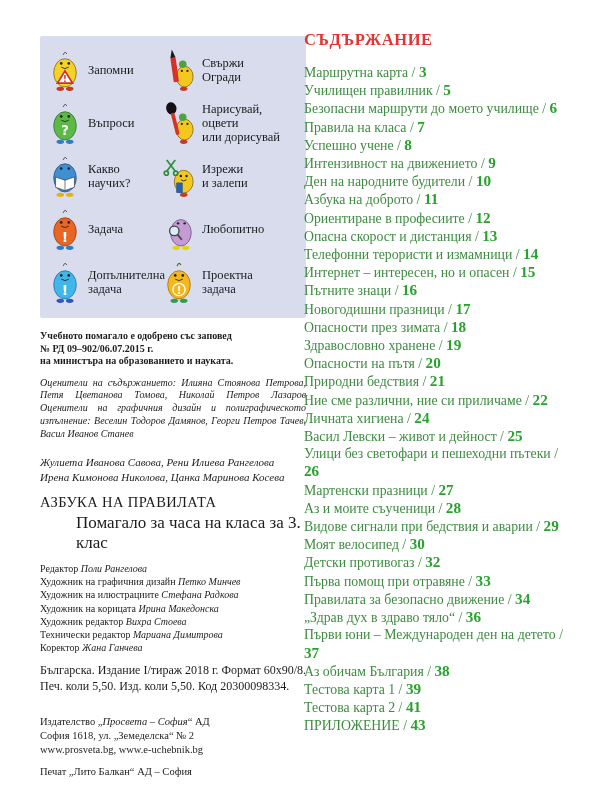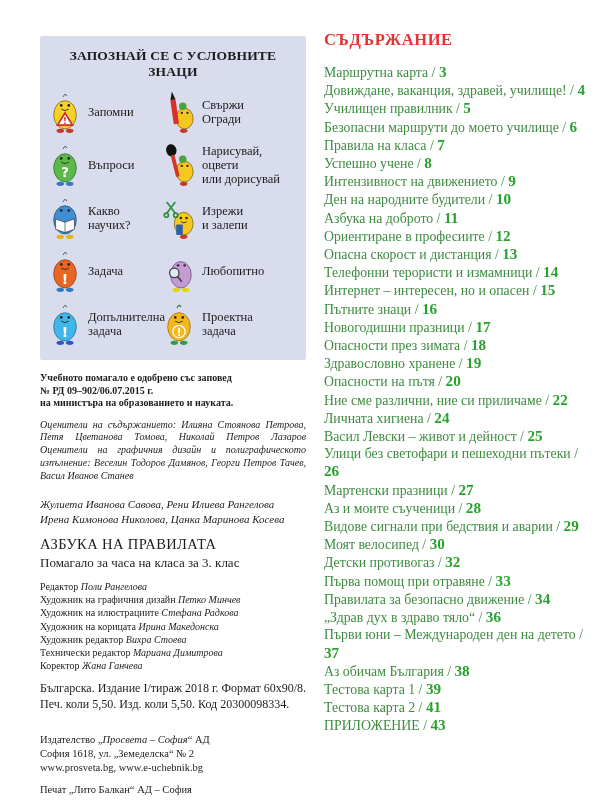"СЪДЪРЖАНИЕ" .right-col { left: 324px -> 304px }
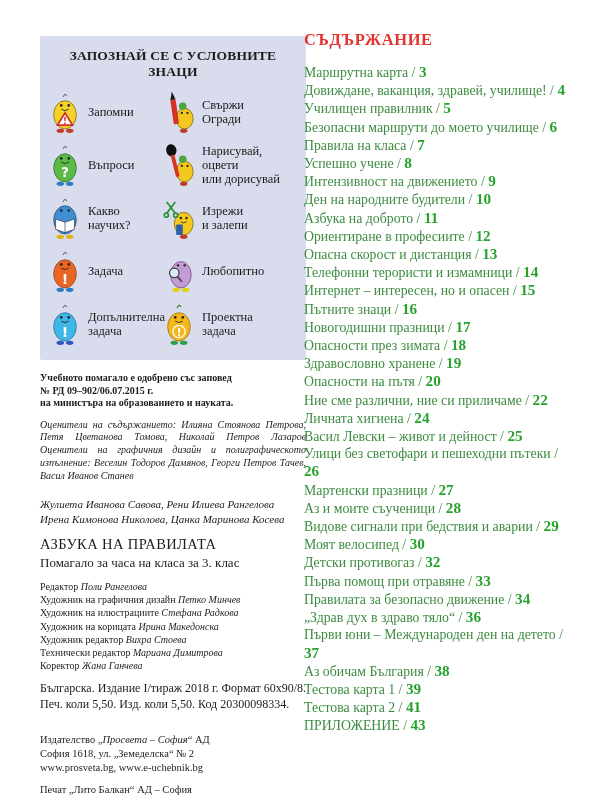"ЗАПОЗНАЙ СЕ С УСЛОВНИТЕ ЗНАЦИ" div.legend-title { html: <div>ЗАПОЗНАЙ СЕ С УСЛОВНИТЕ ЗНАЦИ</div> -> none }
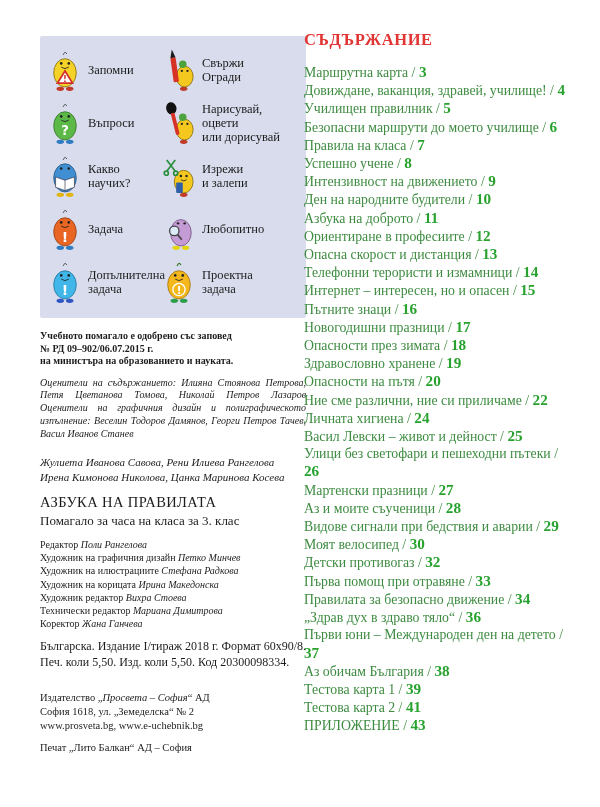"Довиждане, ваканция, здравей, училище! /" div.toc-line { html: <div><span>Довиждане, ваканция, здравей, училище!</span><span> / </span><span>4</span></div> -> none }
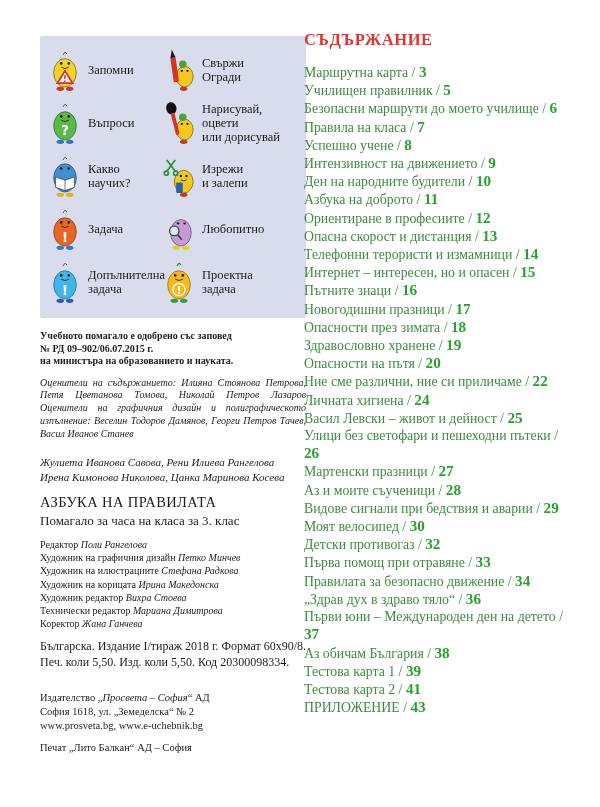"Природни бедствия / 21" div.toc-line { html: none -> <div><span>Природни бедствия</span><span> / </span><span>21</span></div> }
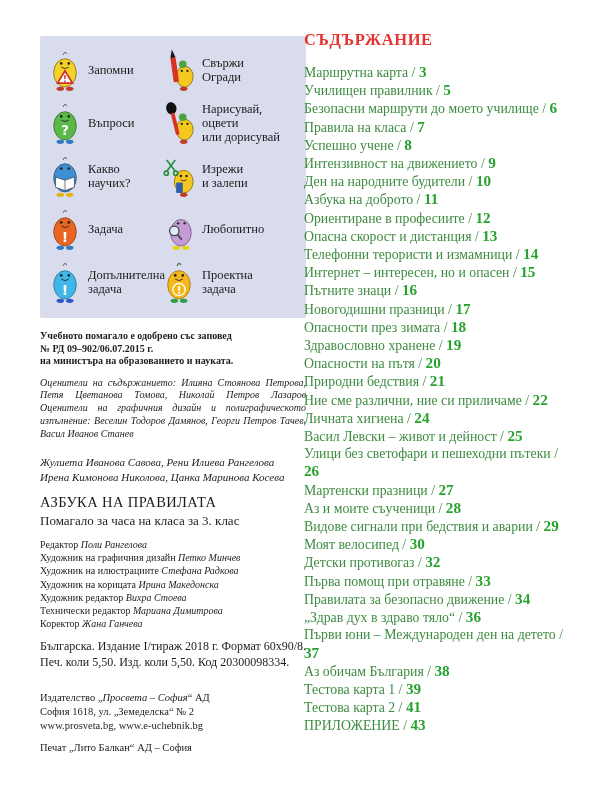"Помагало за часа на класа" .series-subtitle { font-size: 13px -> 17px; margin-left: none -> 36px }
